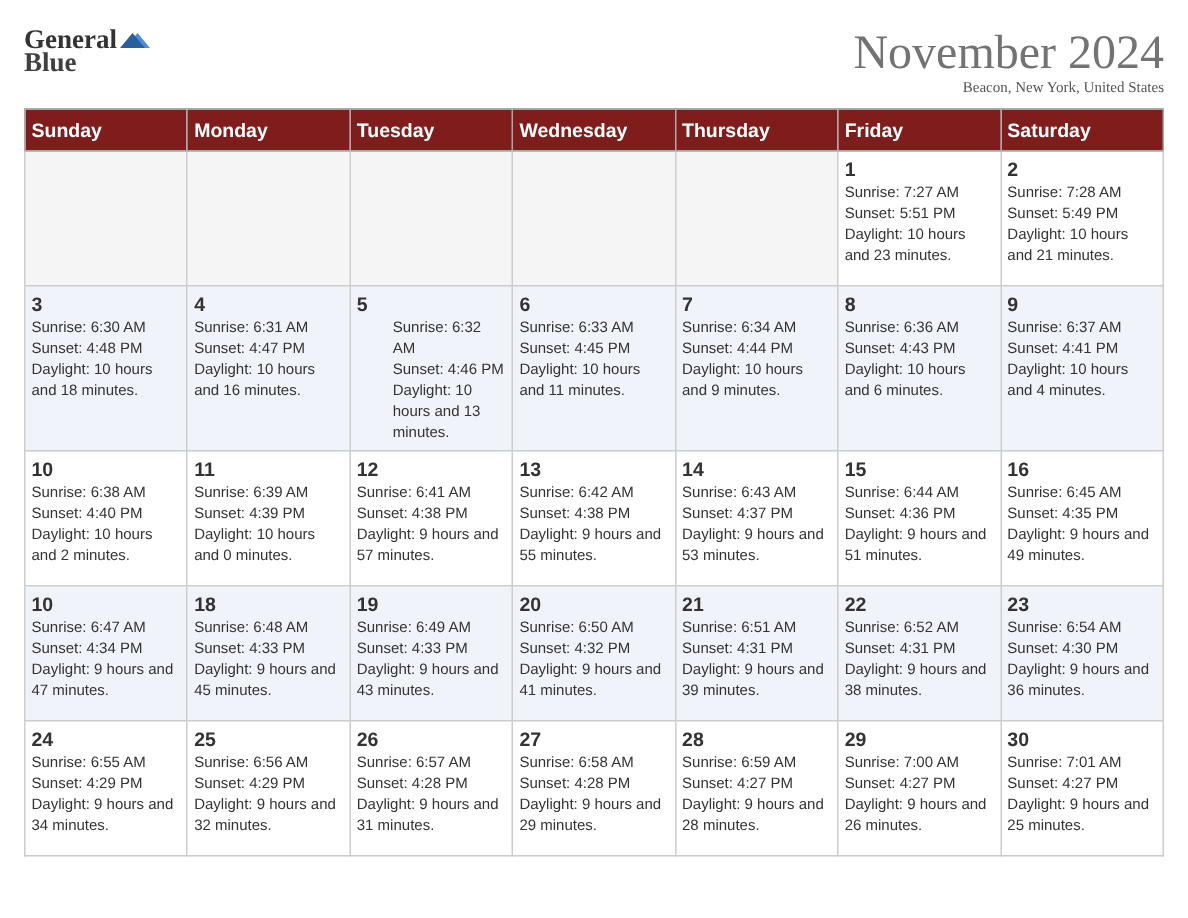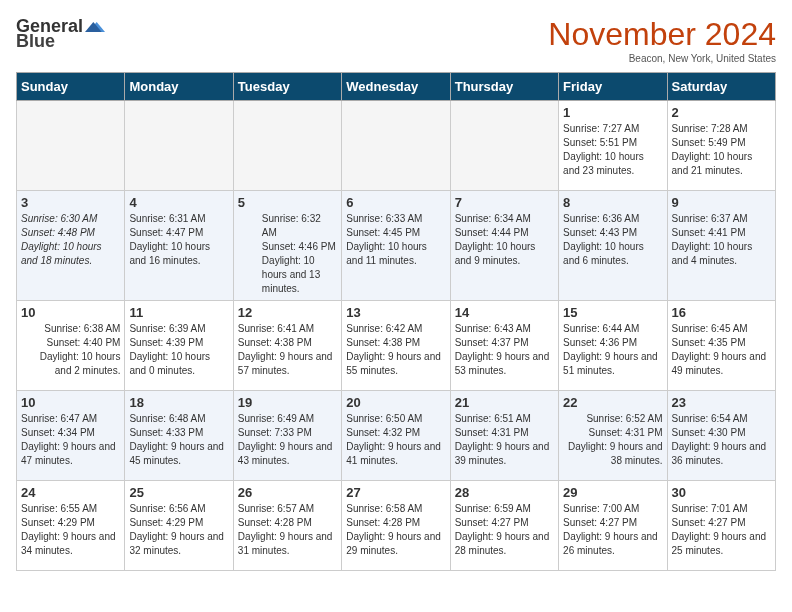"General" .header-area { font-family: none -> Liberation Serif, serif }
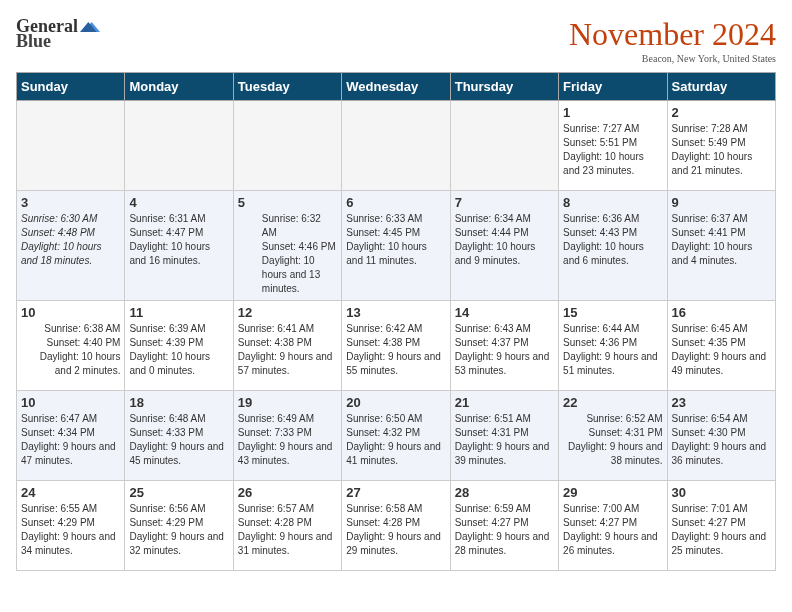"November 2024" .month-title { color: #c2410c -> #737373 }
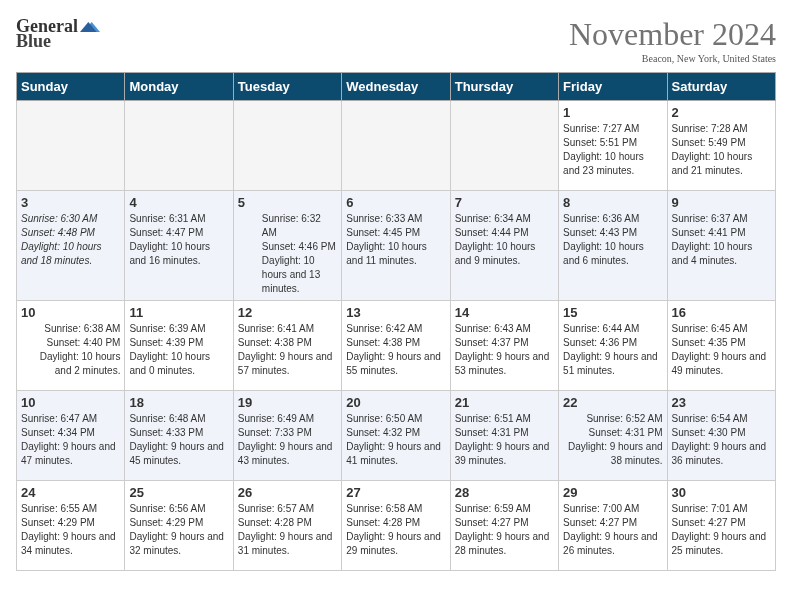"Sunday" th { background-color: #0c4a6e -> #7f1d1d }
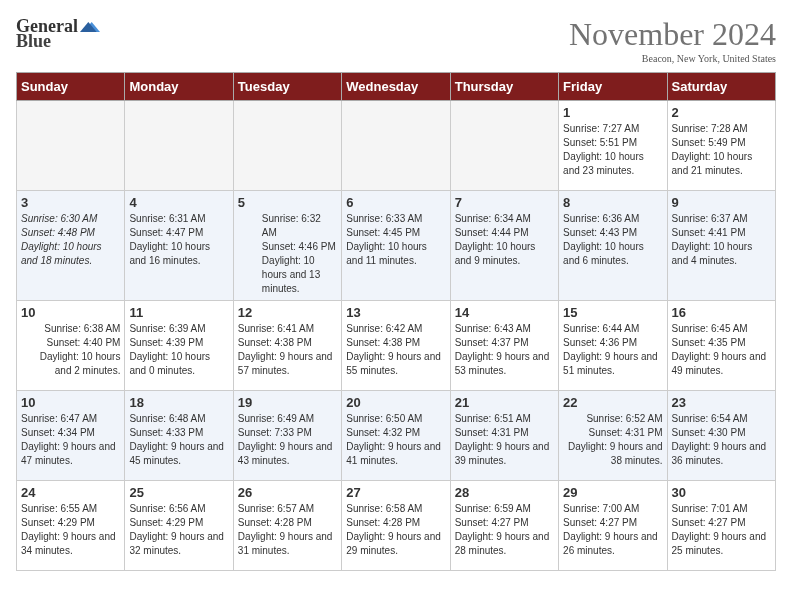"Sunrise: 6:30 AM" div.day-info { font-style: italic -> none }
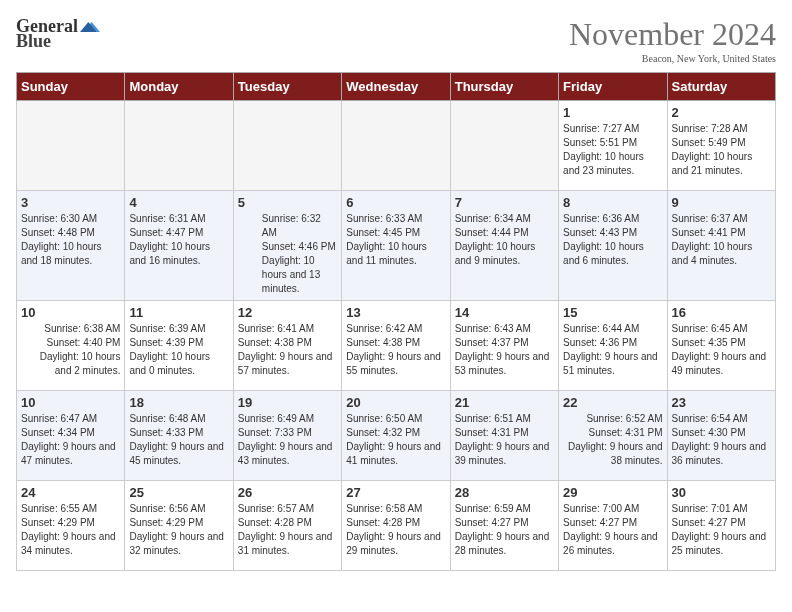"Sunrise: 6:38 AM" div.day-info { text-align: right -> none }
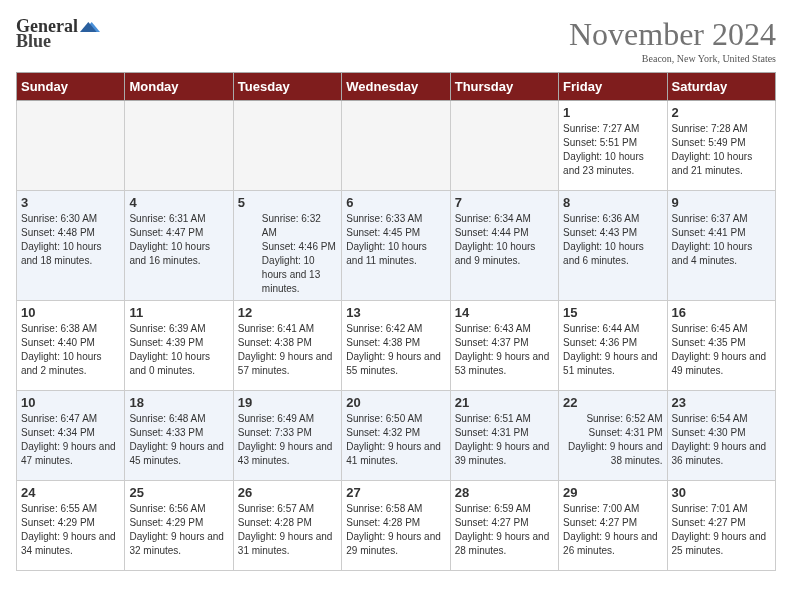"Sunrise: 6:49 AM" div.day-info { text: 7:33 -> 4:33 }
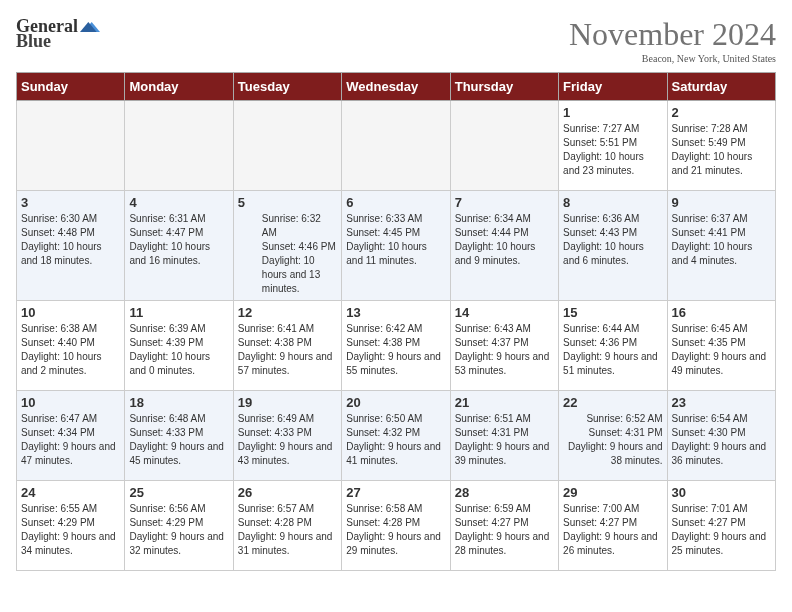"Sunrise: 6:52 AM" div.day-info { text-align: right -> none }
